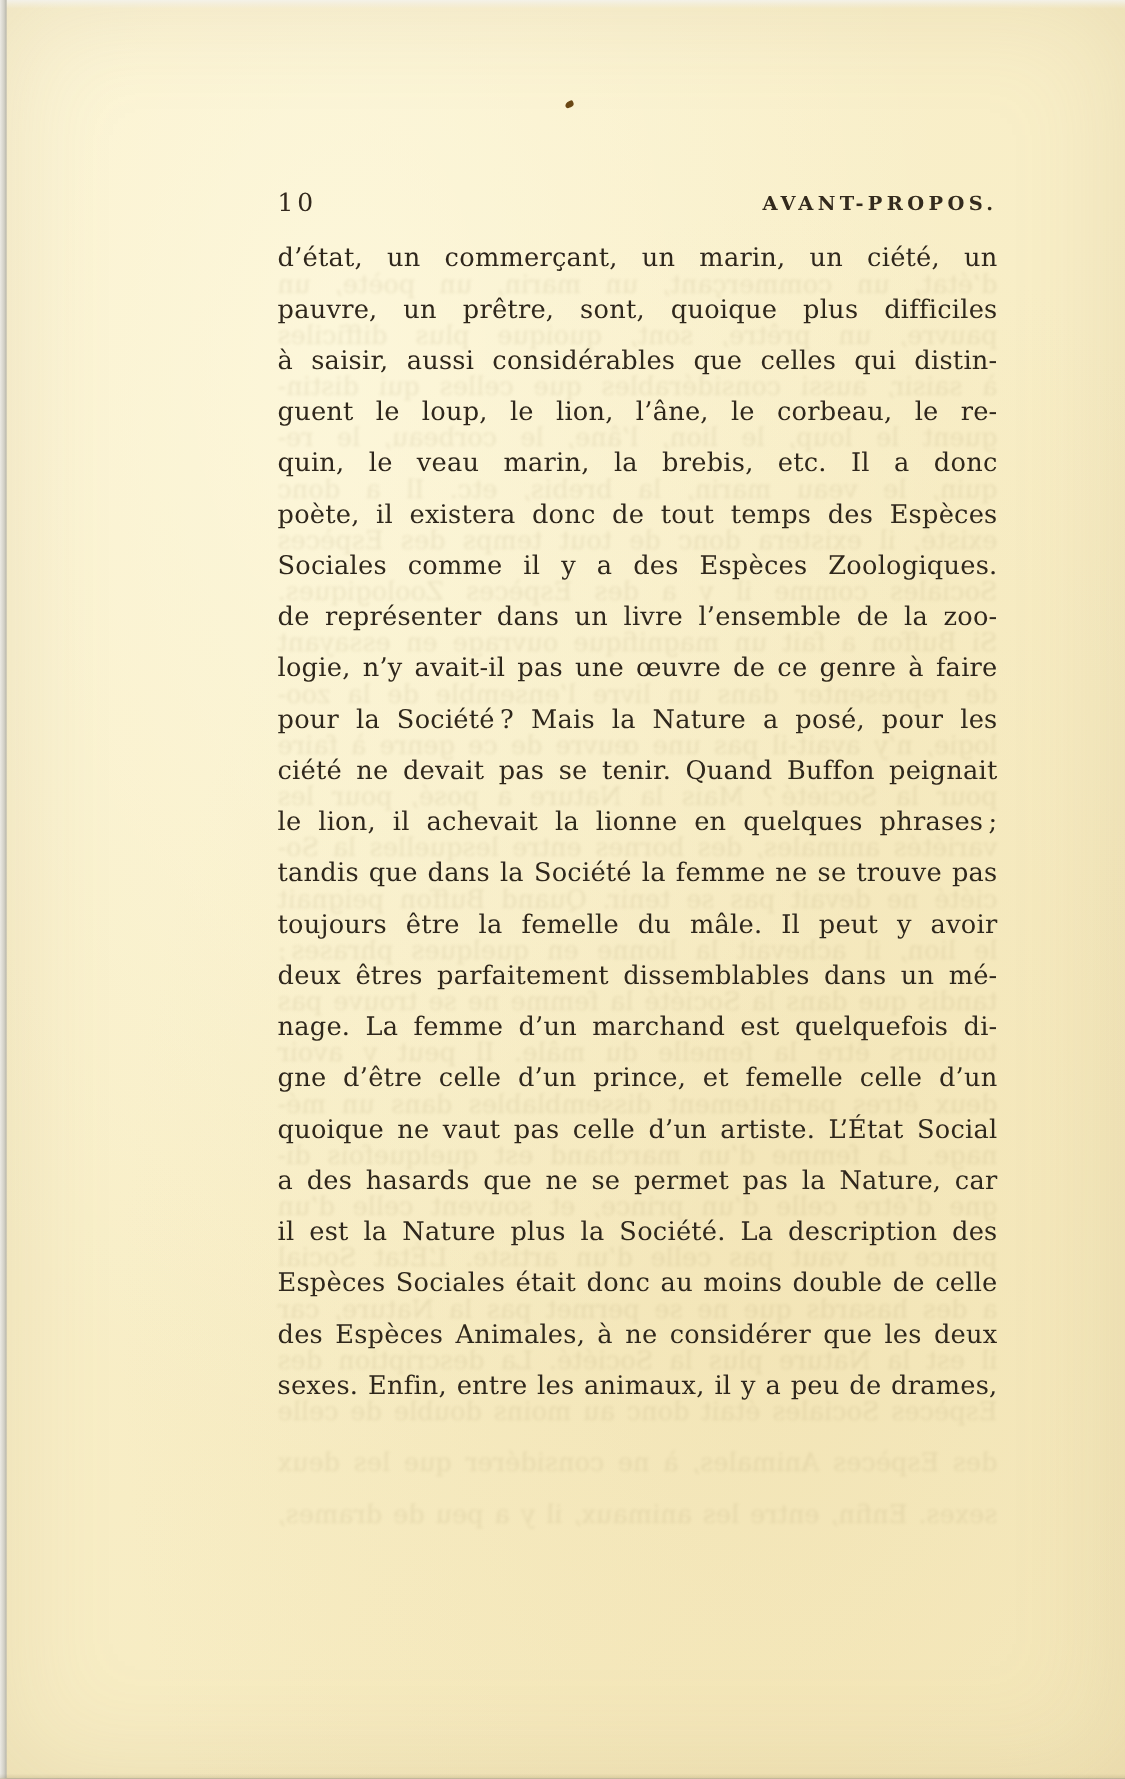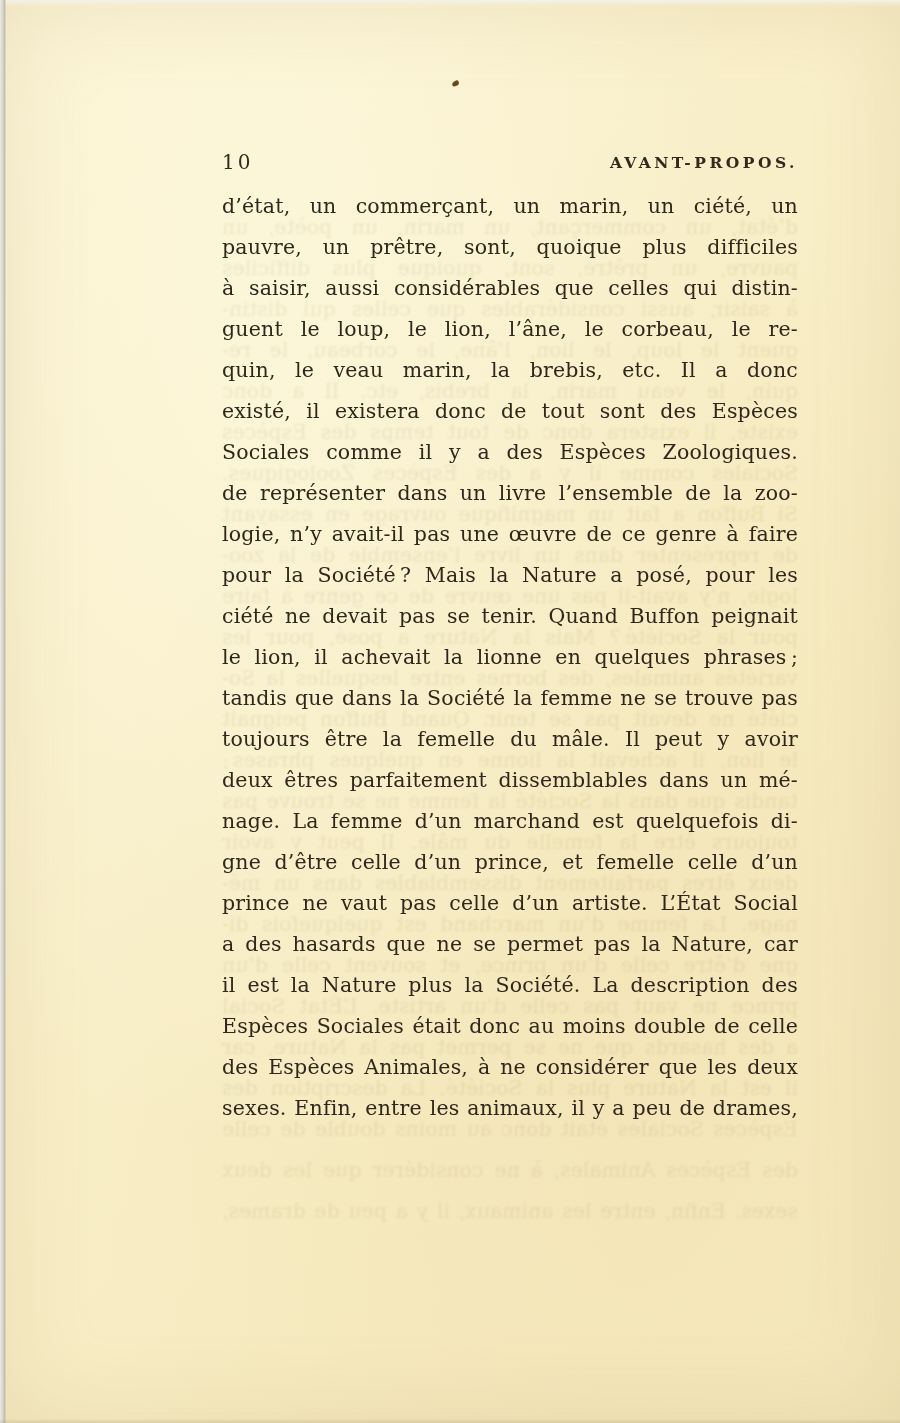"existé, il existera donc de" div.line { text: existé, il existera donc de tout sont -> poète, il existera donc de tout temps }
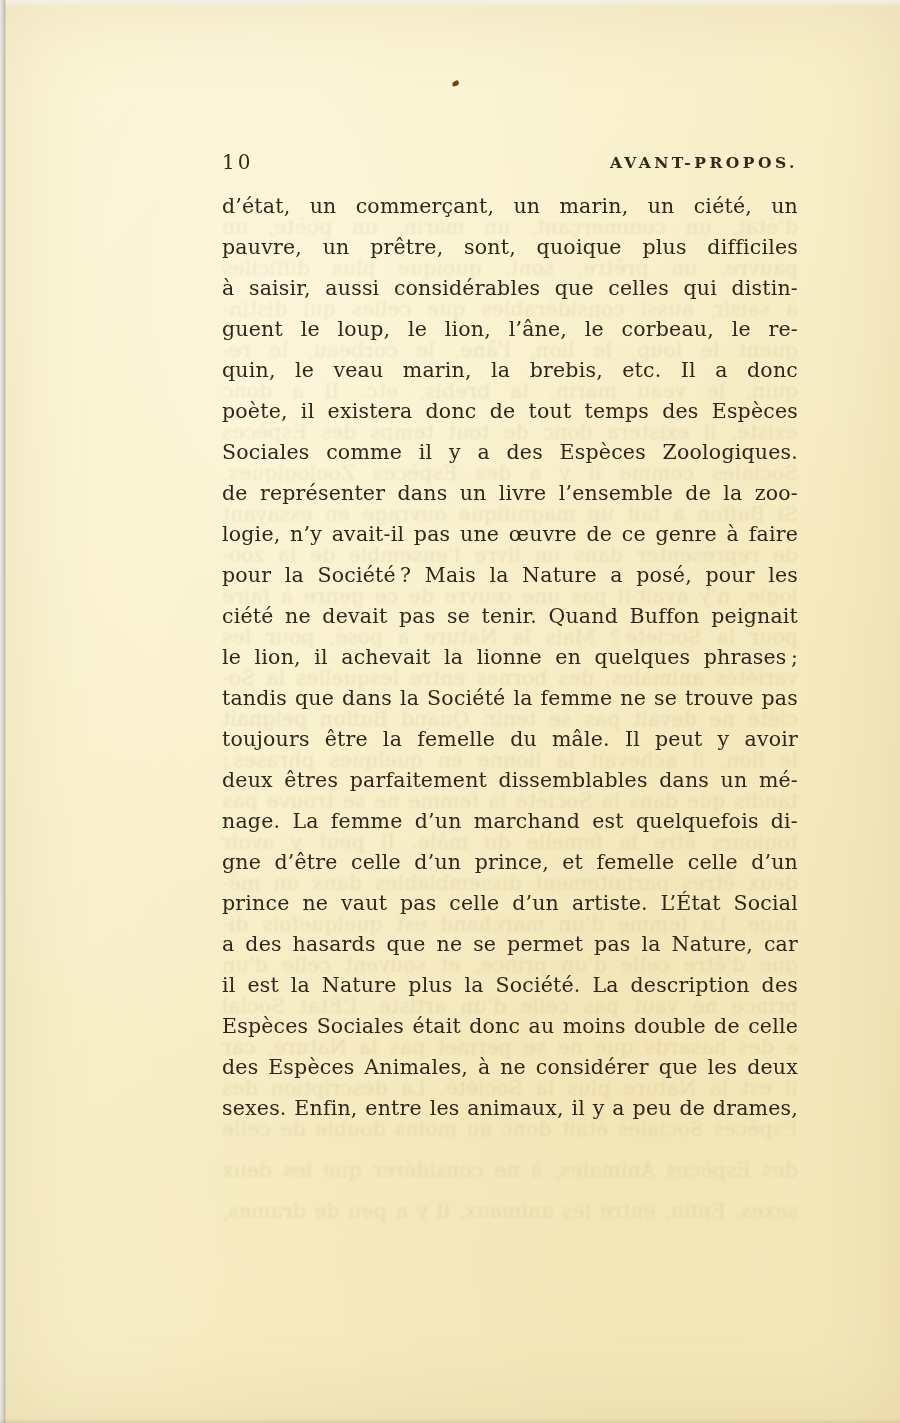"prince ne vaut pas celle" div.line { text: prince -> quoique }
